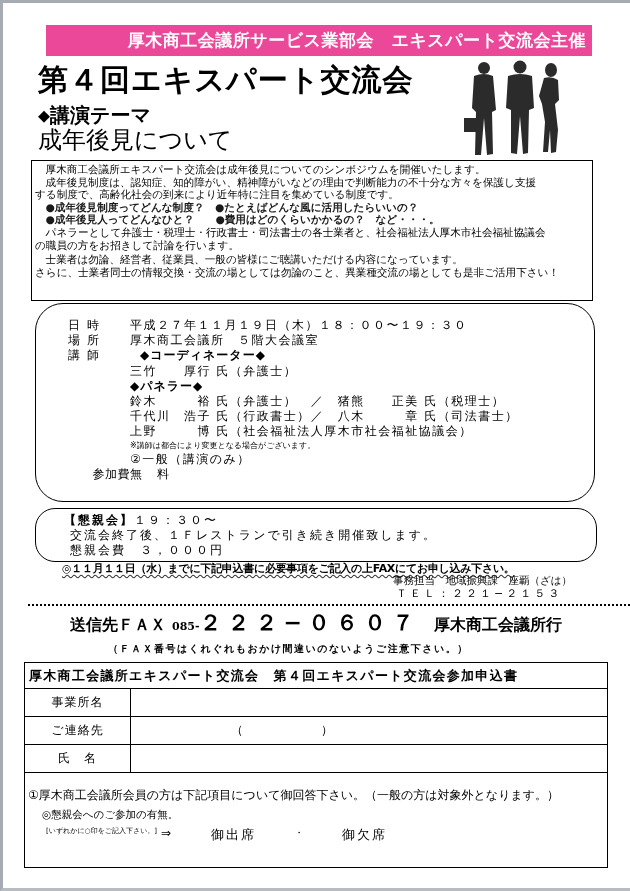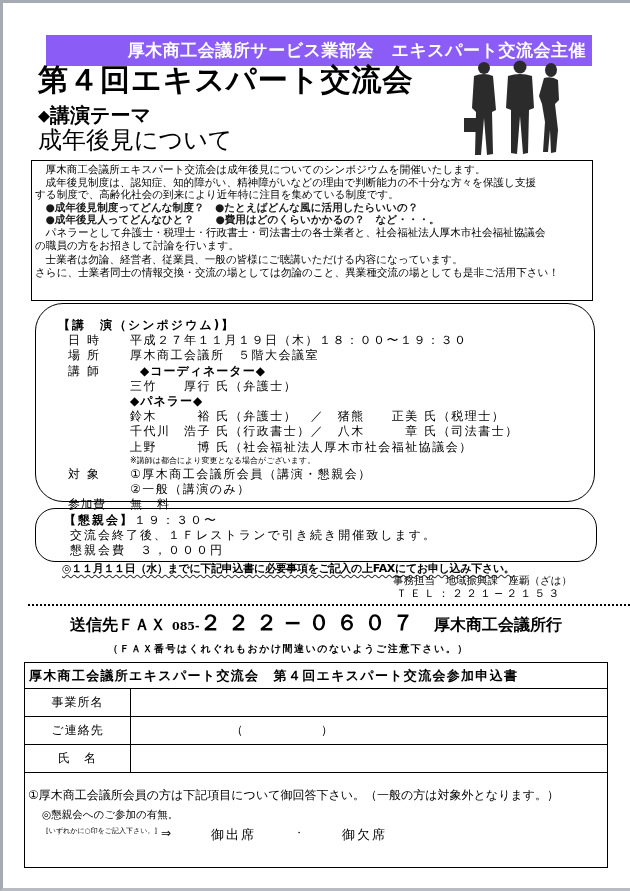"厚木商工会議所サービス業部会 エキスパート交流会主催" .banner { background: #8b5cf6 -> #ec4899; top: 35px -> 25px }
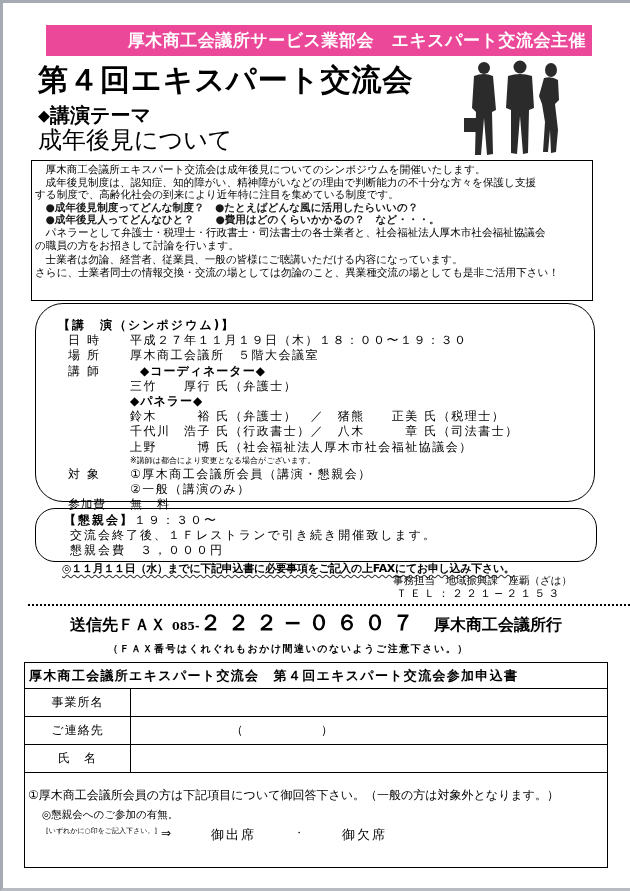"【講 演（シンポジウム)】" div.head { html: <div>【講 演（シンポジウム)】</div> -> none }
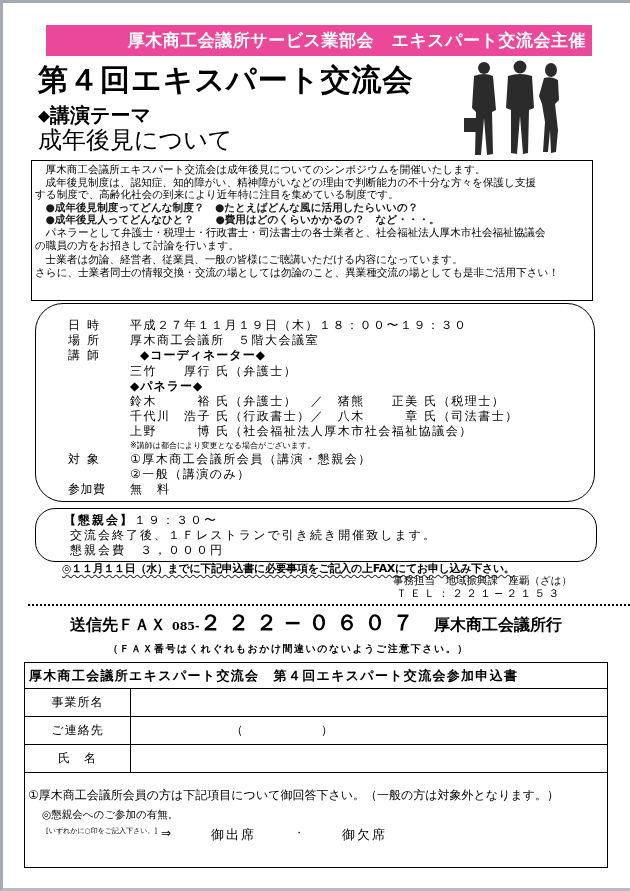"対象" div.row { html: <div> <span>対象</span> <span>①厚木商工会議所会員（講演・懇親会）</span> </div> -> none }
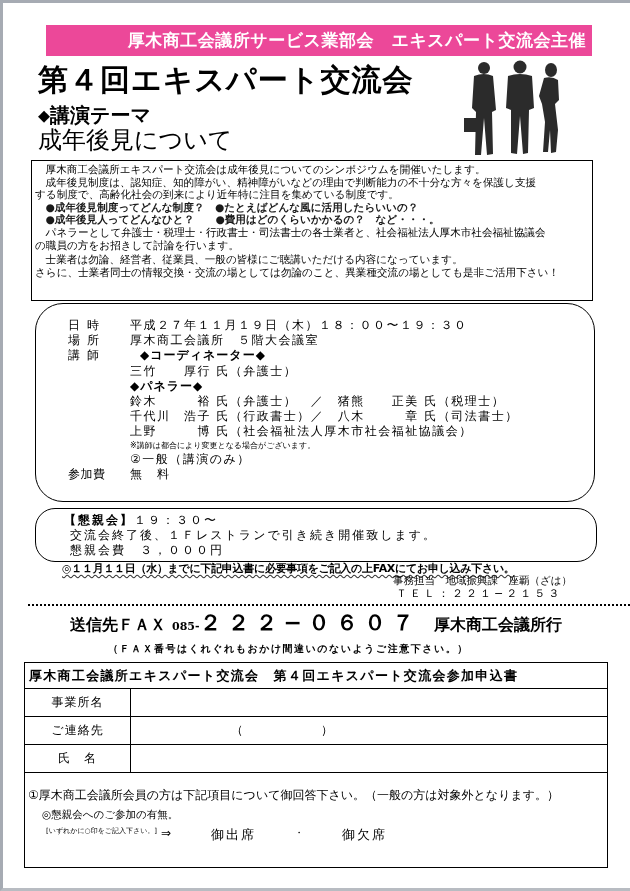"参加費" .lecture-text .lbl.tight { text-align: none -> right }
